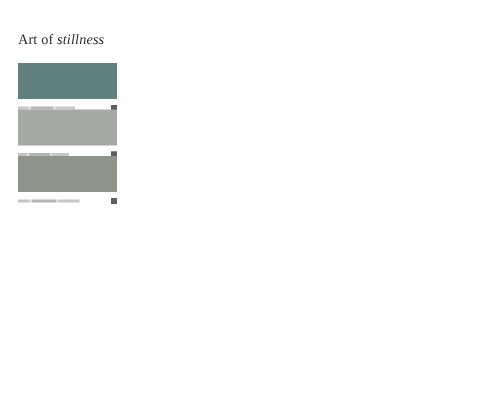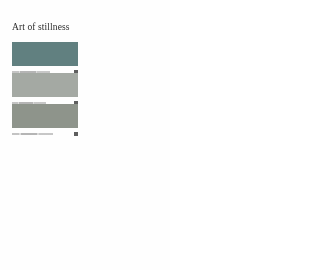"stillness" .title .em { font-style: none -> italic }
